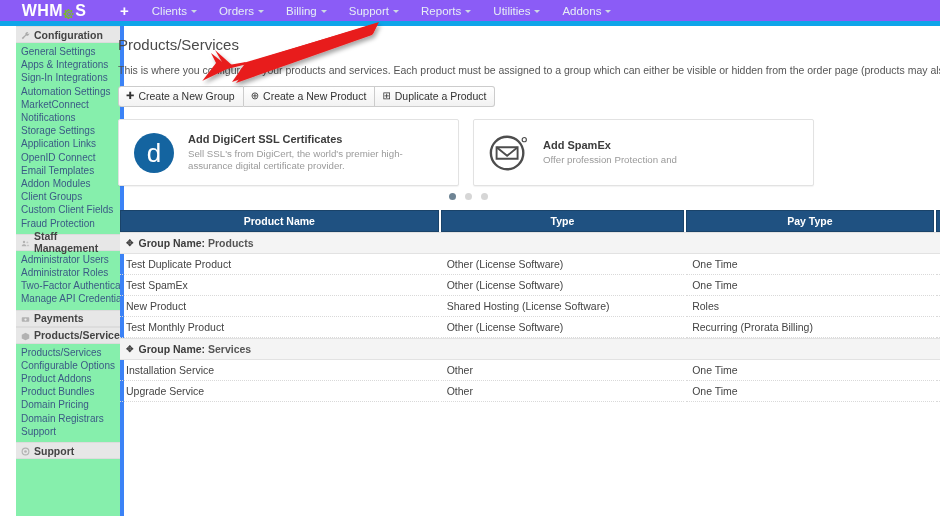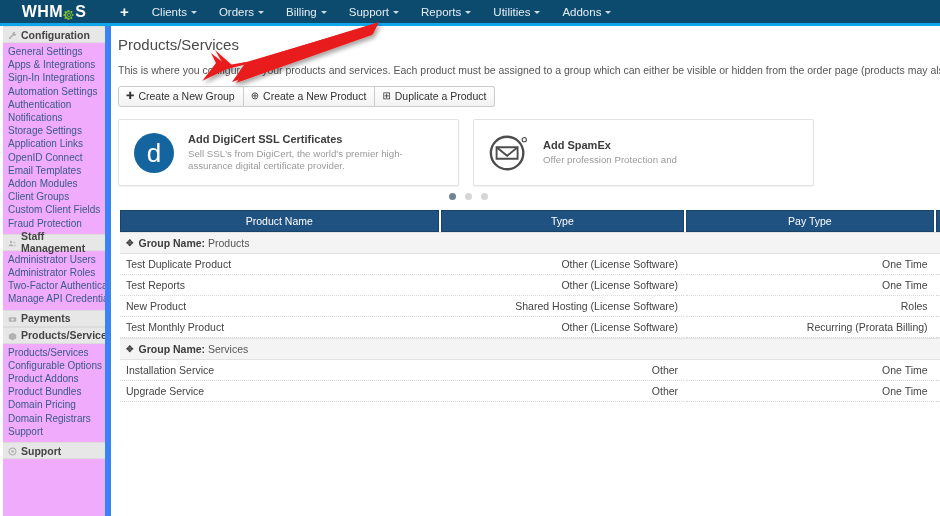"WHM" .topnav { background: #0c4a6e -> #8b5cf6; border-bottom: 3px solid #0ea5e9 -> 5px solid #0ea5e9 }
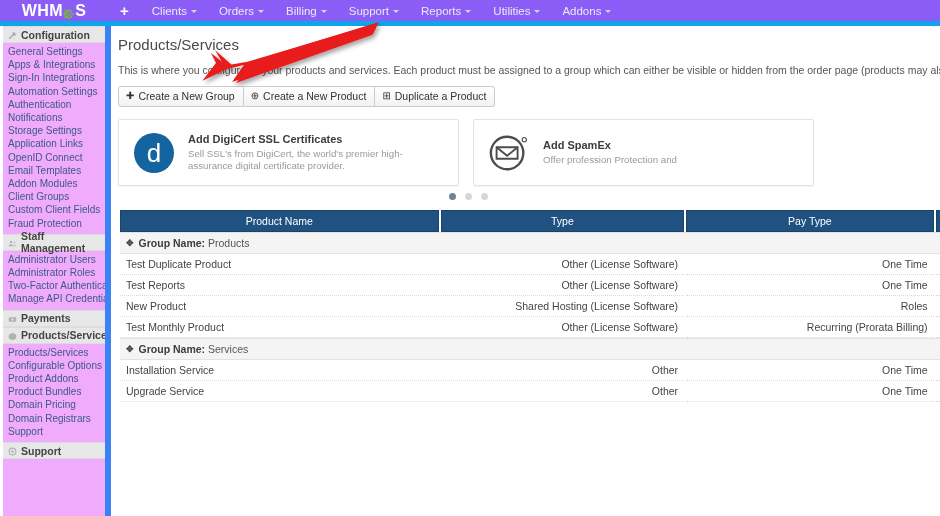"Configuration" .sidebar { background: #f0abfc -> #86efac; border-right: 6px solid #3b82f6 -> 4px solid #3b82f6; left: 3px -> 16px }
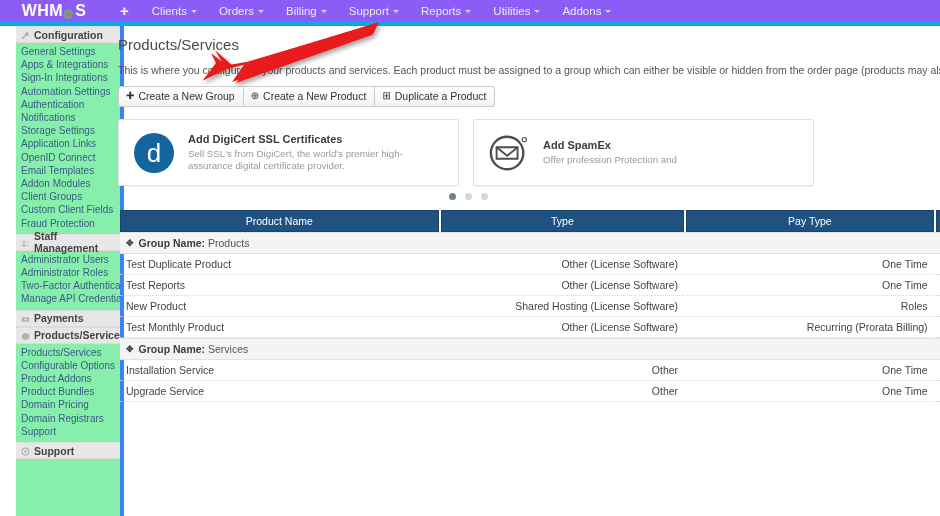"Authentication" a.slink { text: Authentication -> MarketConnect }
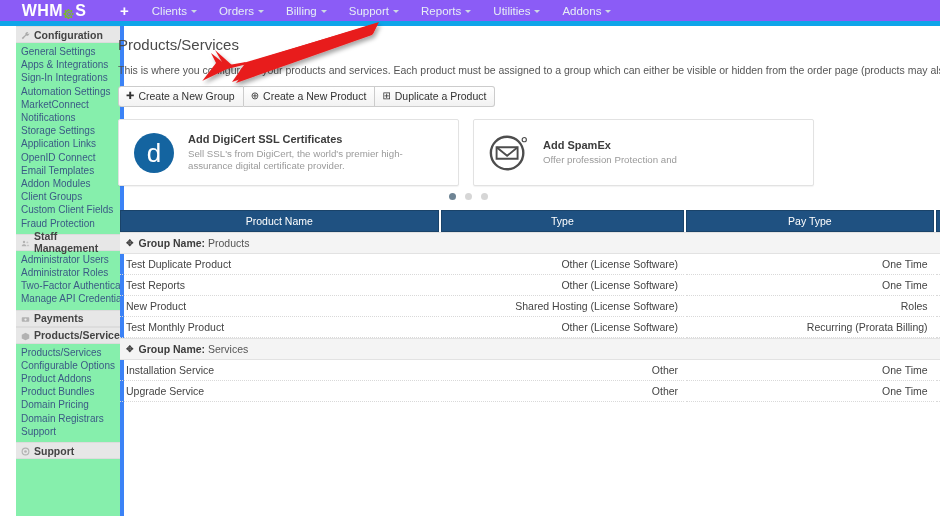"Product Name" .tbl th { font-weight: normal -> bold }
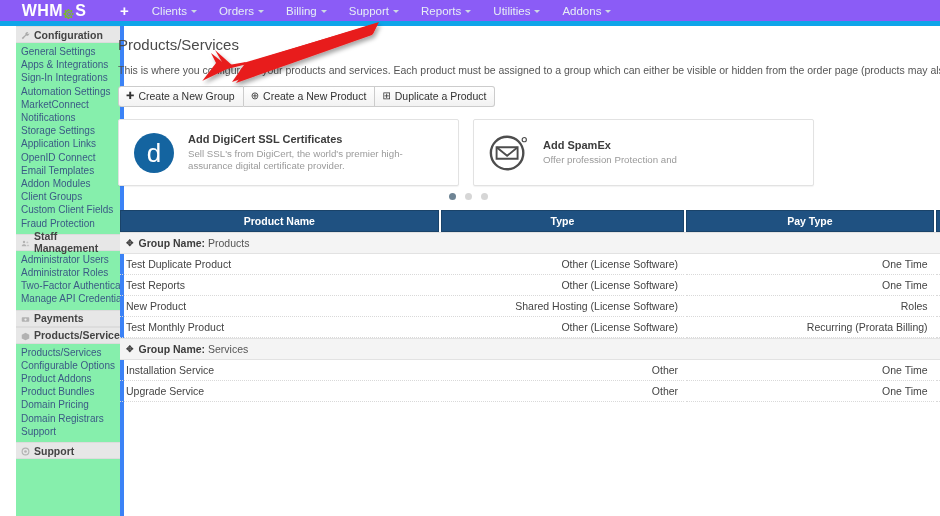"Products" tr.group-row td .gname { font-weight: normal -> bold }
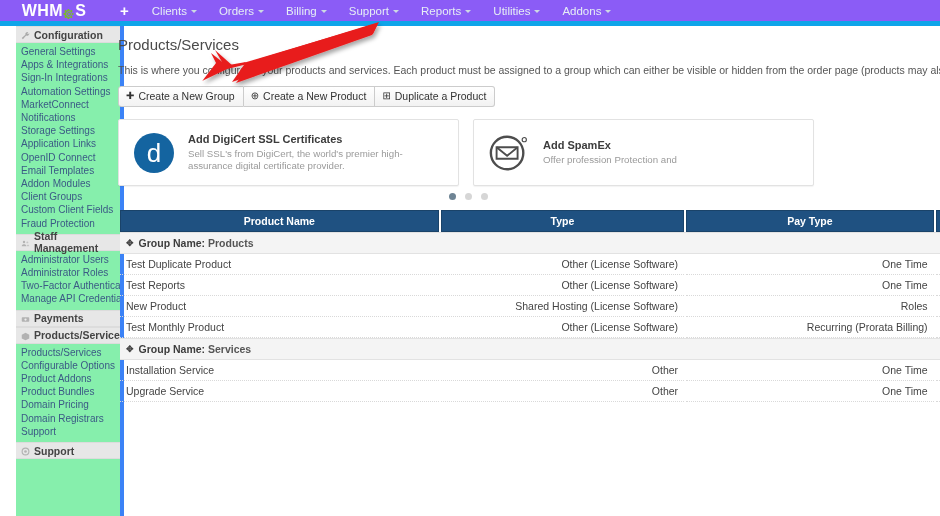"Other (License Software)" .tbl td.c { text-align: right -> left }
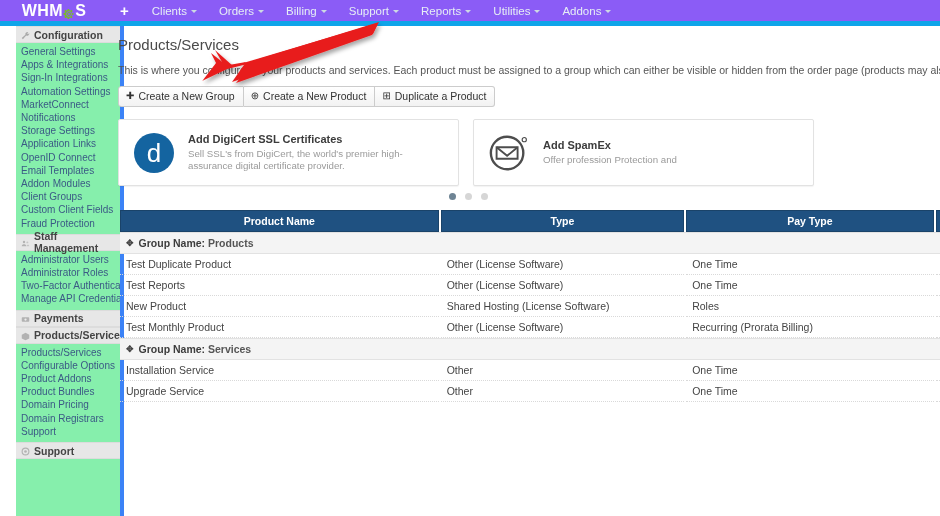"Test Reports" td { text: Reports -> SpamEx }
